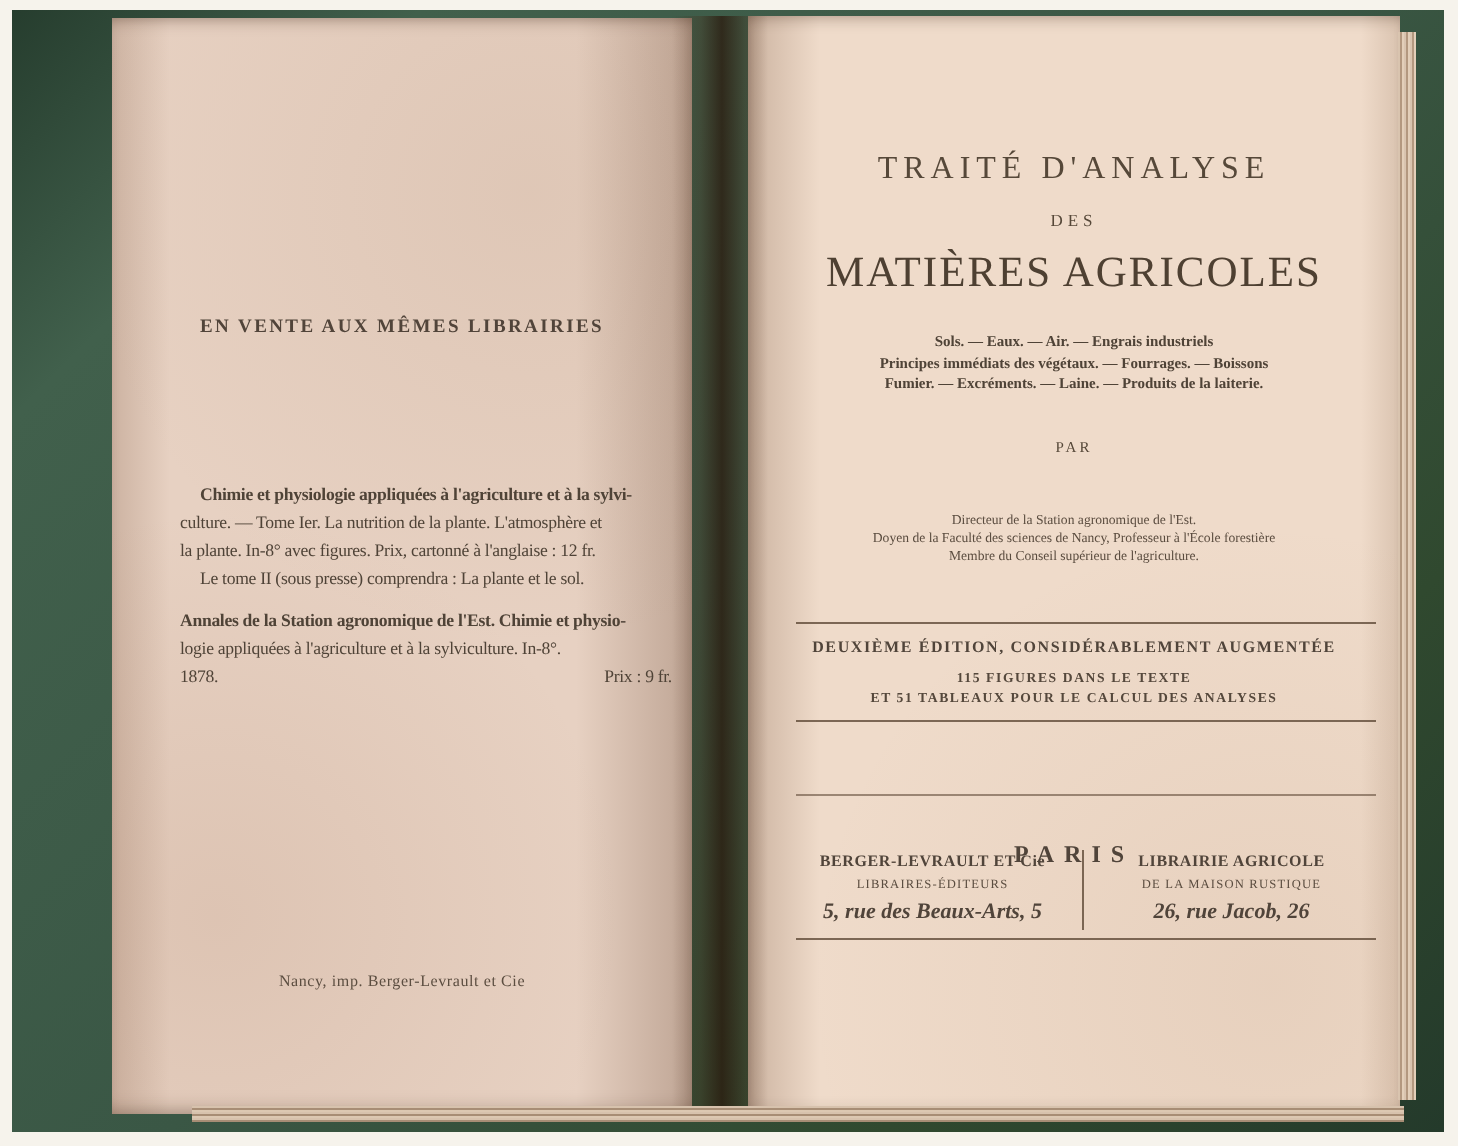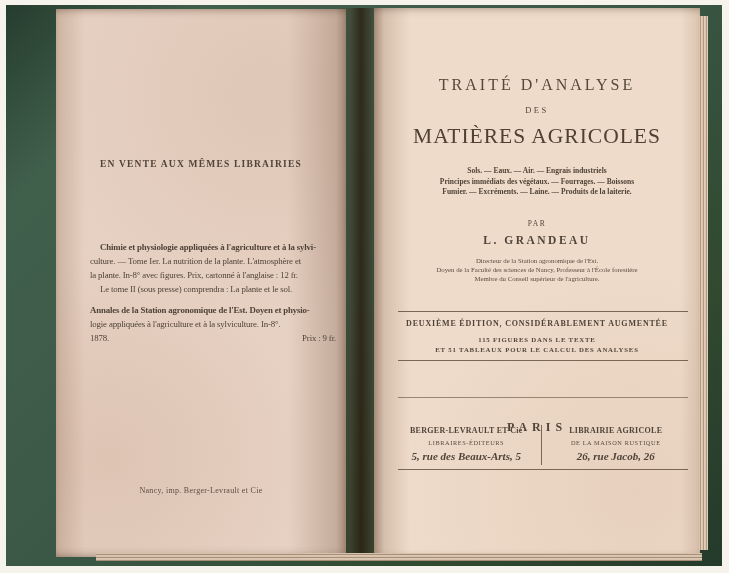"L. GRANDEAU" div.tp-el { html: <div>L. GRANDEAU</div> -> none }
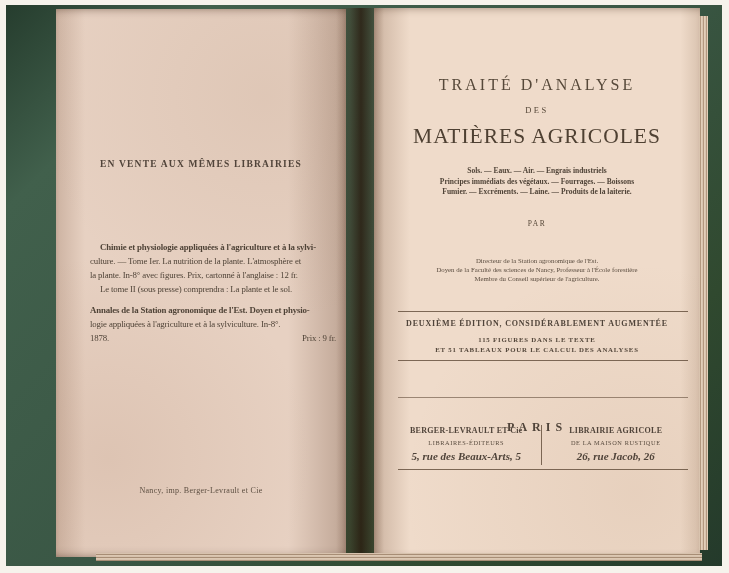"Annales de la Station agronomique" p.lp-line { text: Doyen -> Chimie }
